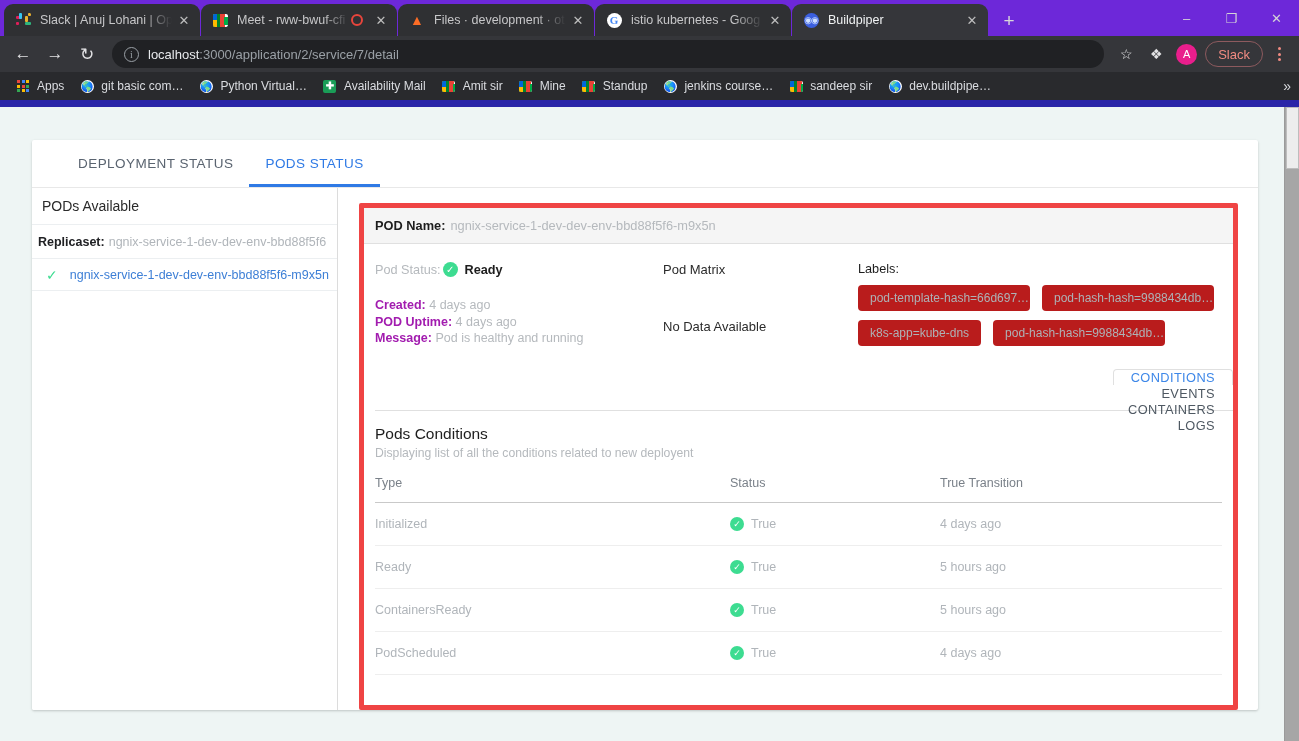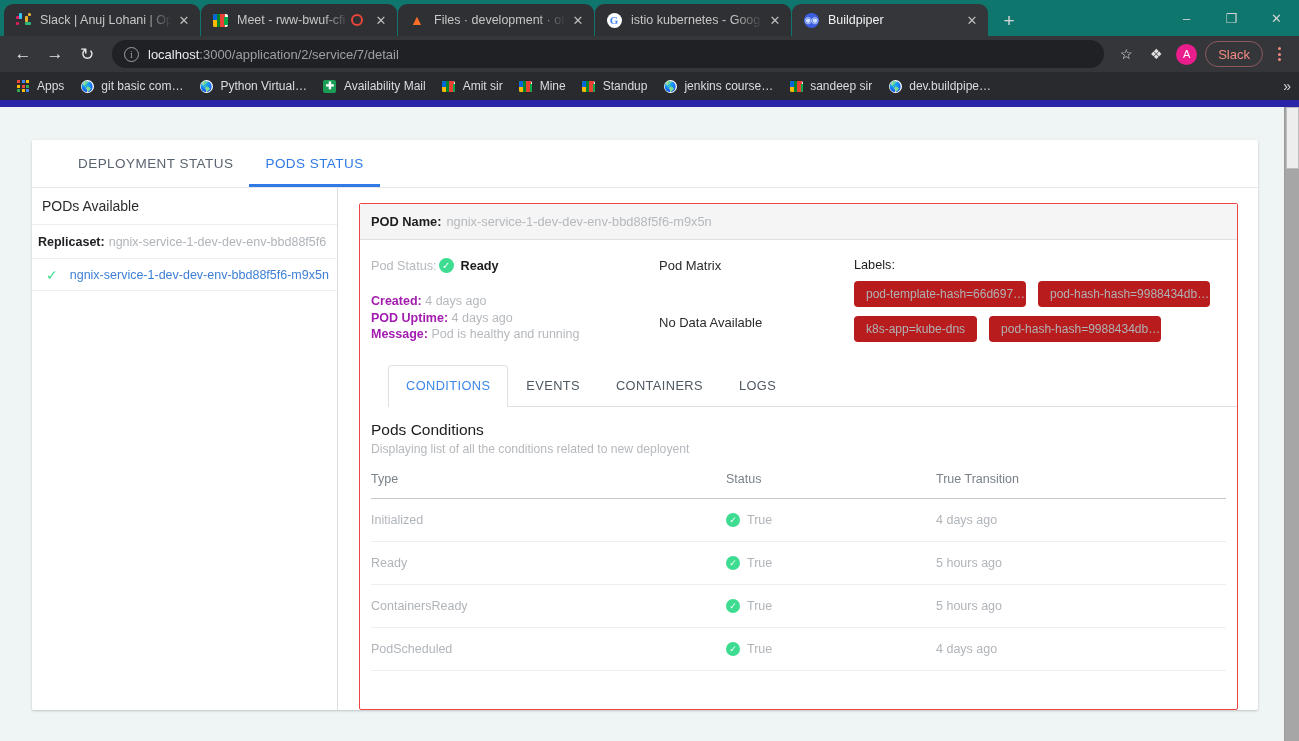"Slack | Anuj Lohani |" .tabstrip { background: #0f766e -> #6d28d9 }
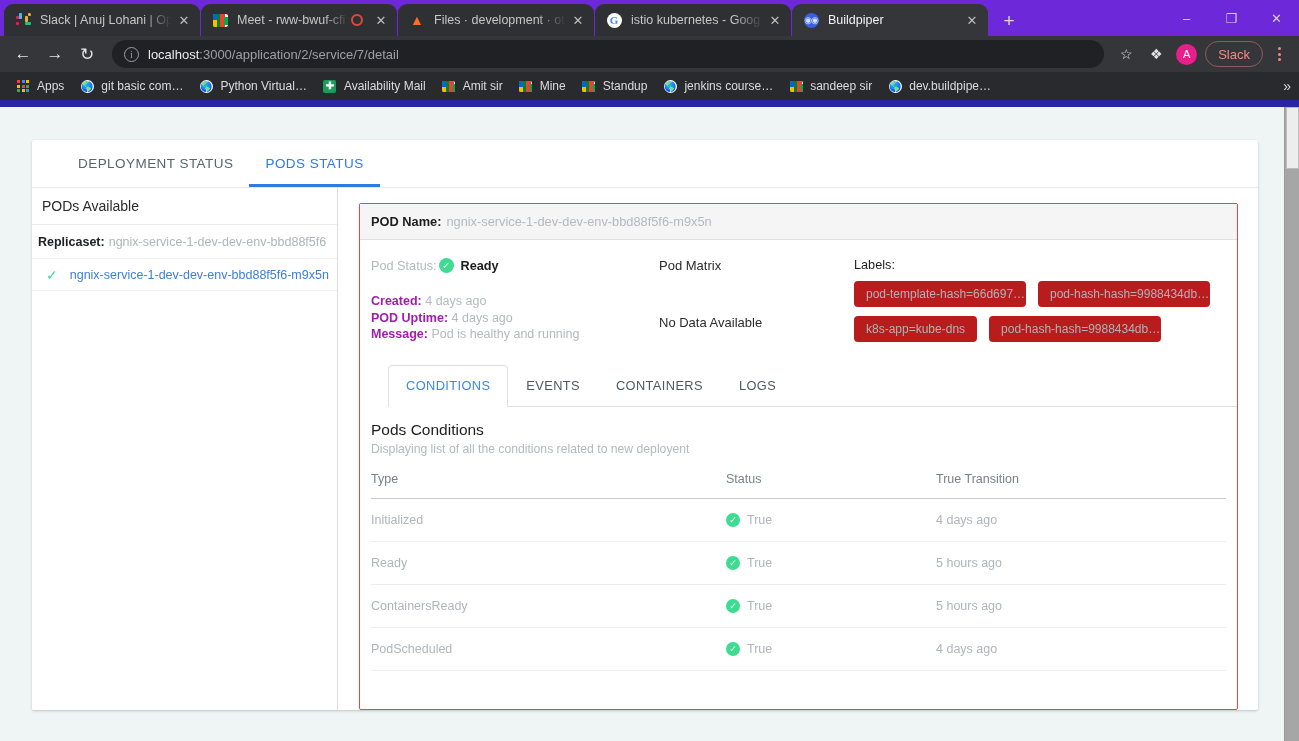"POD Name:" .detailcard { border: 1px solid #ef4444 -> 5px solid #ef4444 }
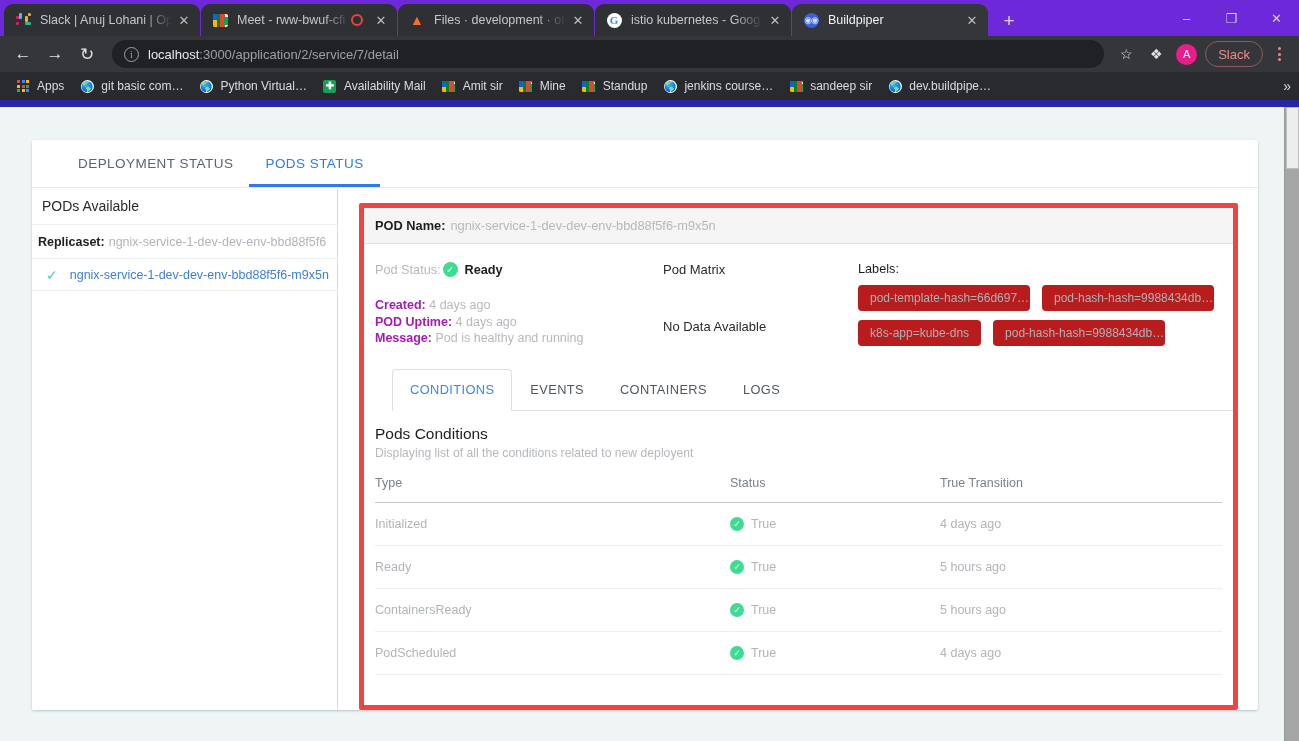"CONDITIONS" .tabs-inner { flex-direction: none -> column; margin: 22px 0 0 28px -> 22px 0 0 11px }
